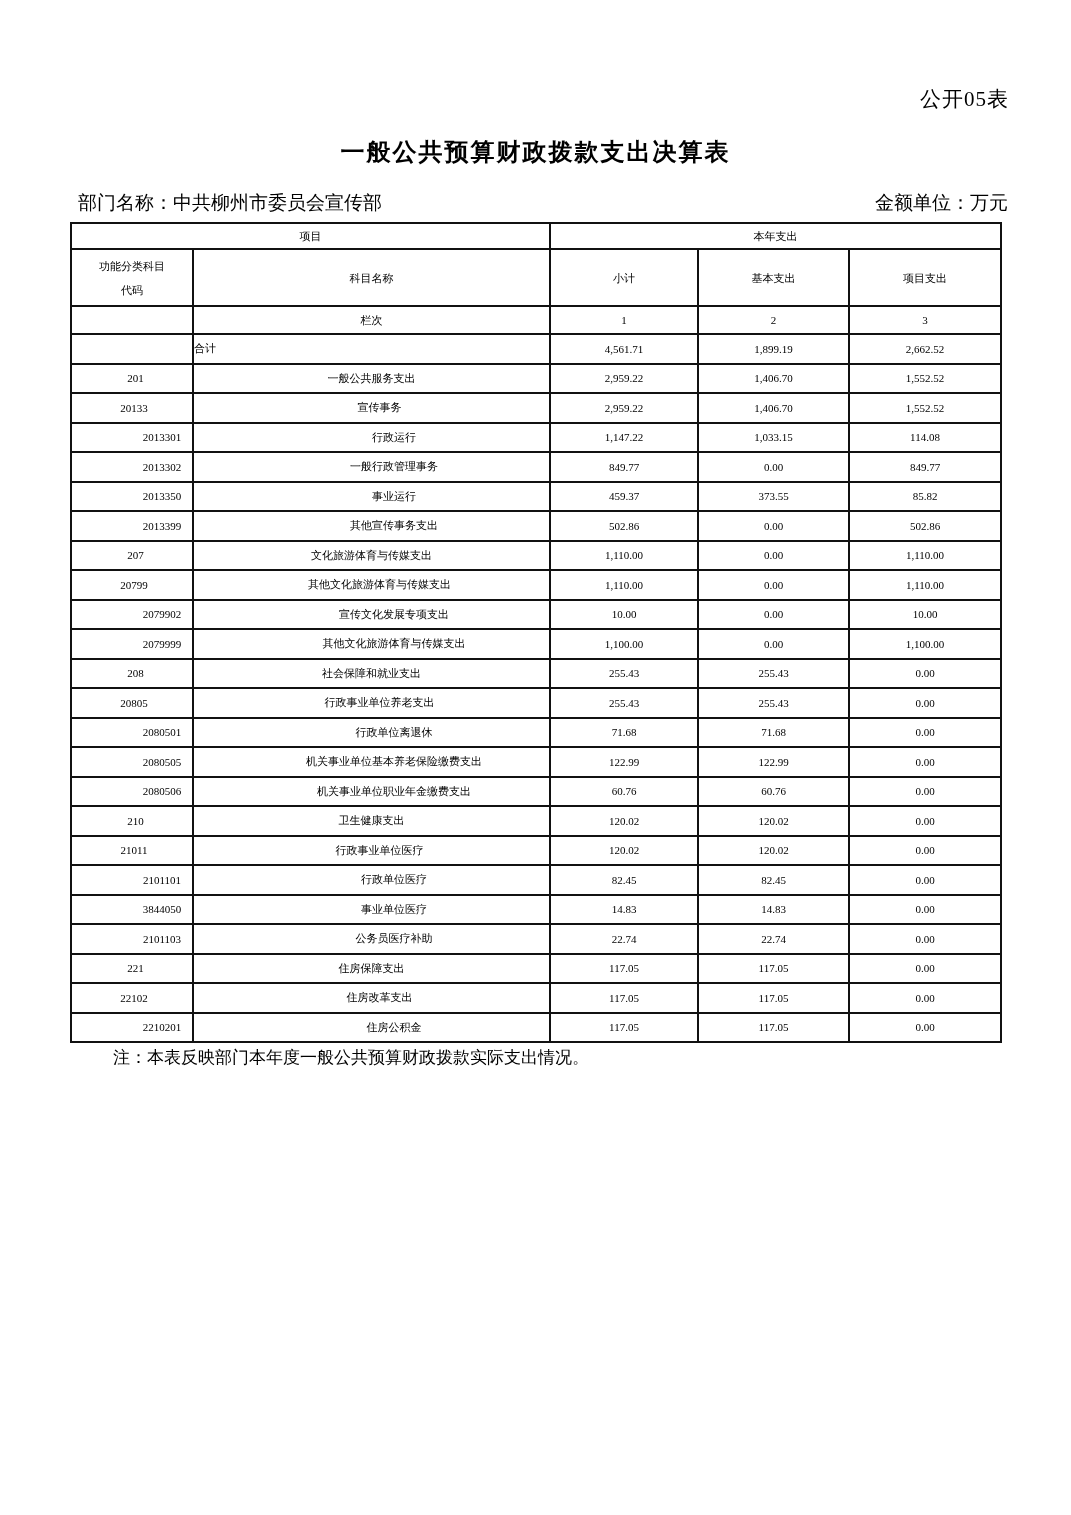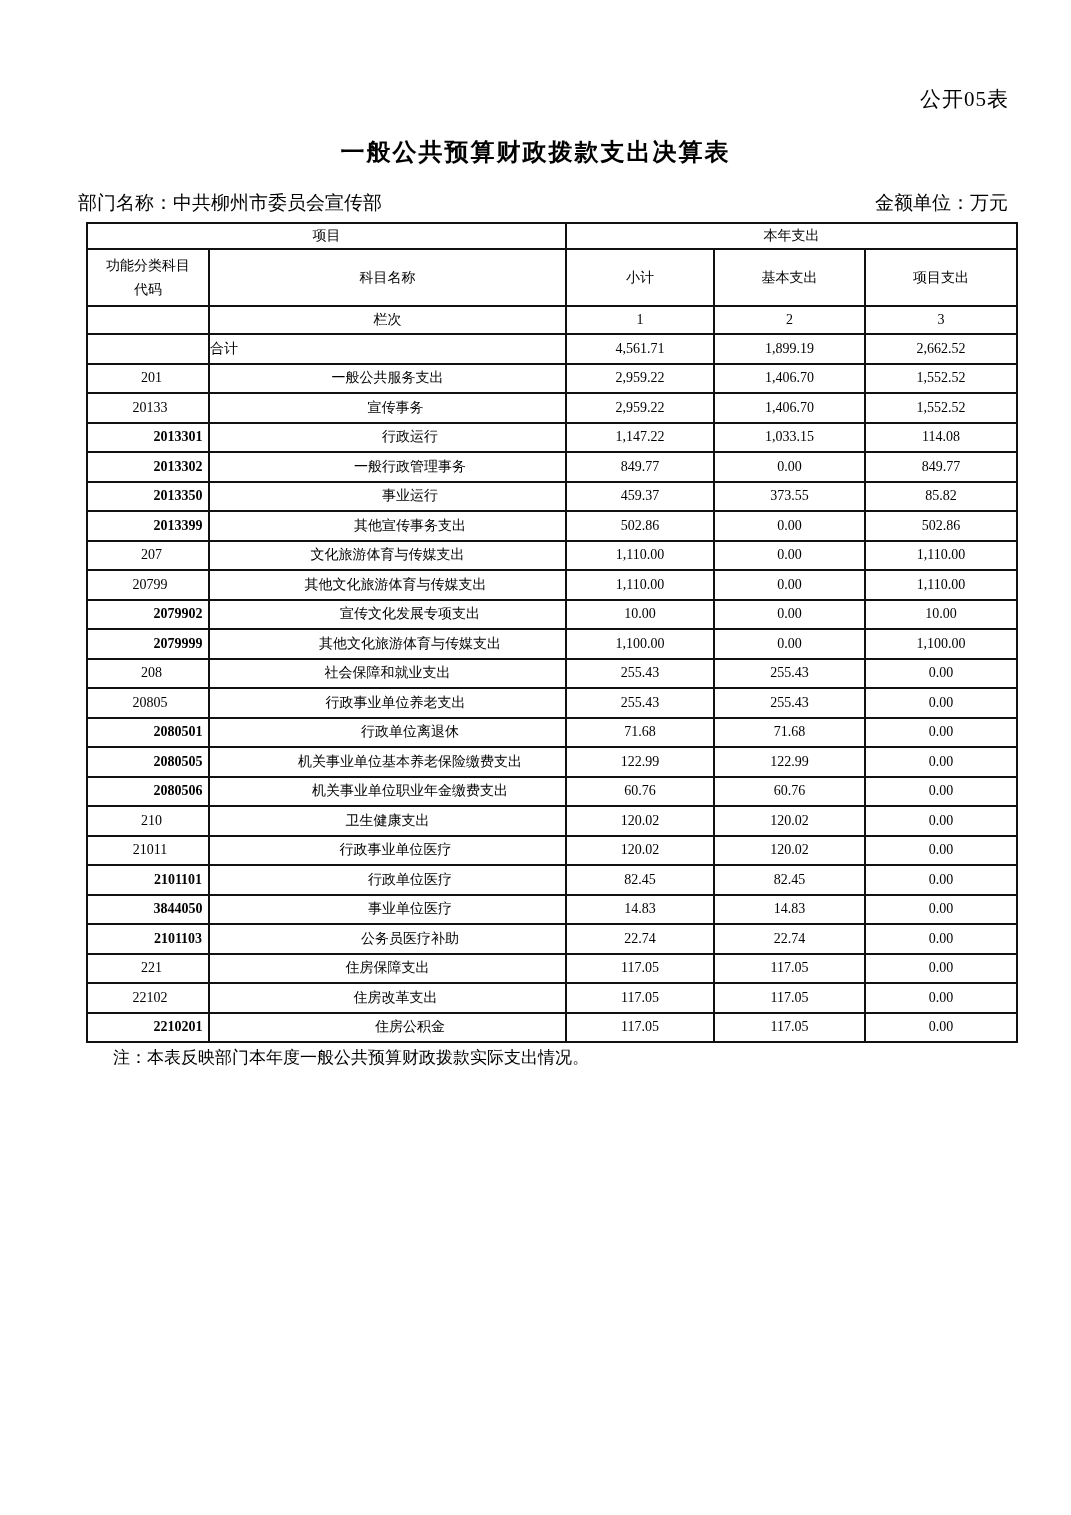"项目" table.budget { font-size: 14px -> 11px; left: 86px -> 70px }
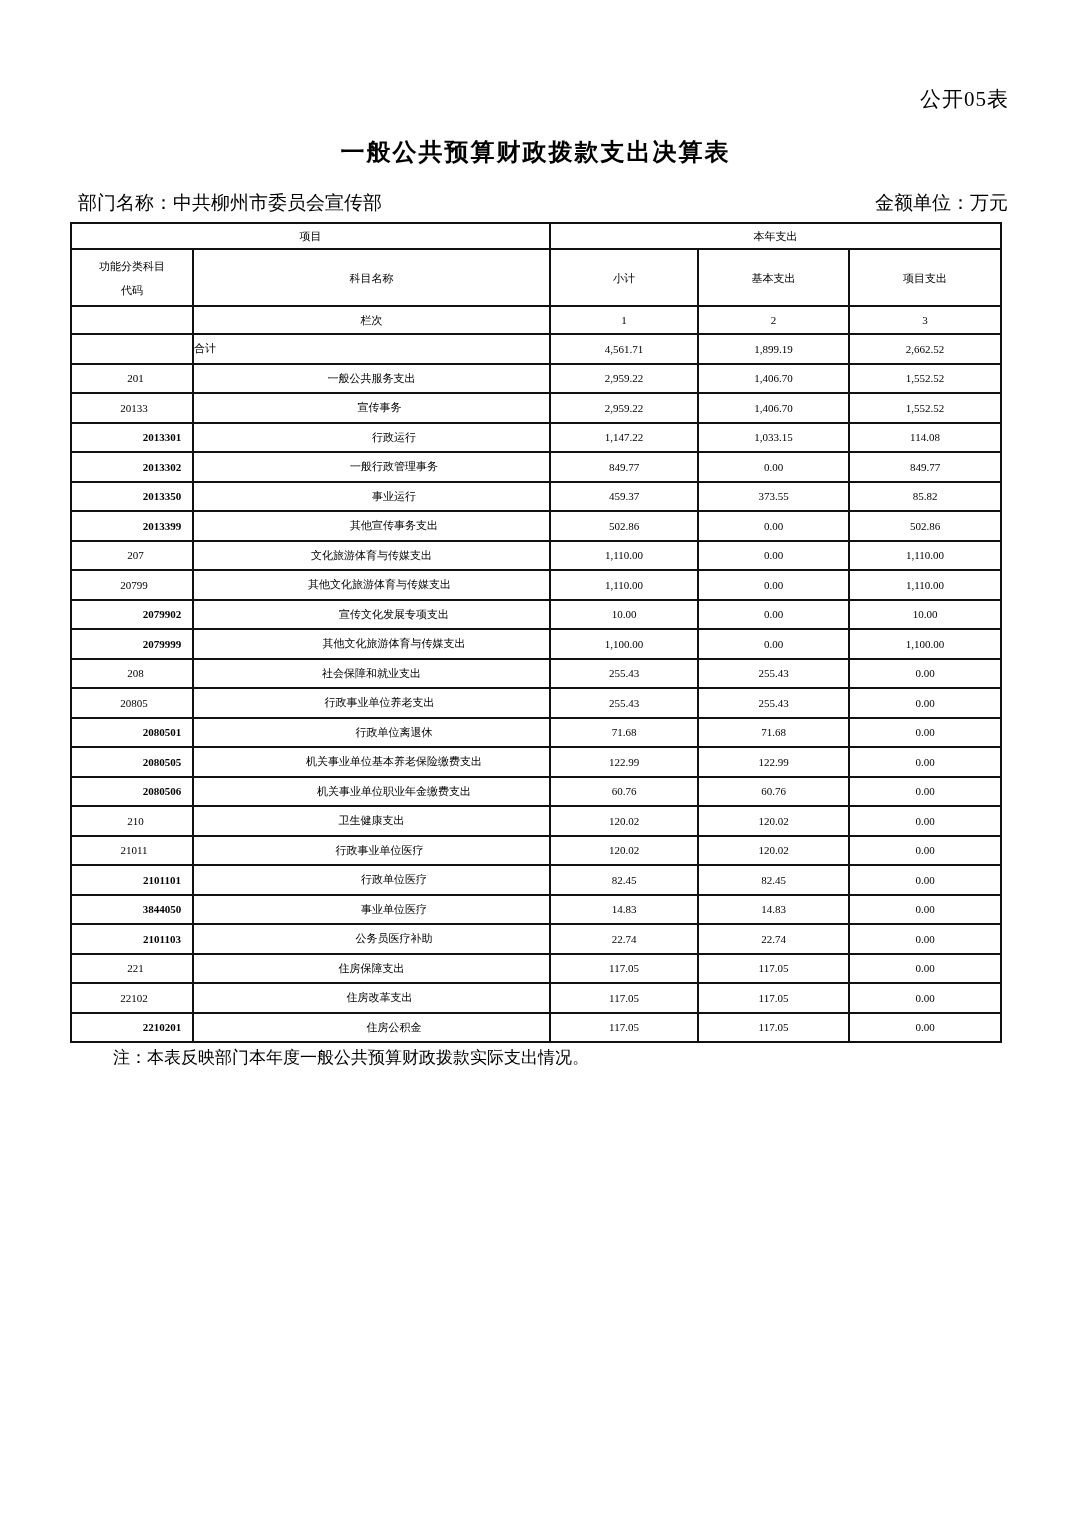"2013301" td.code.lvl3 { font-weight: bold -> none }
